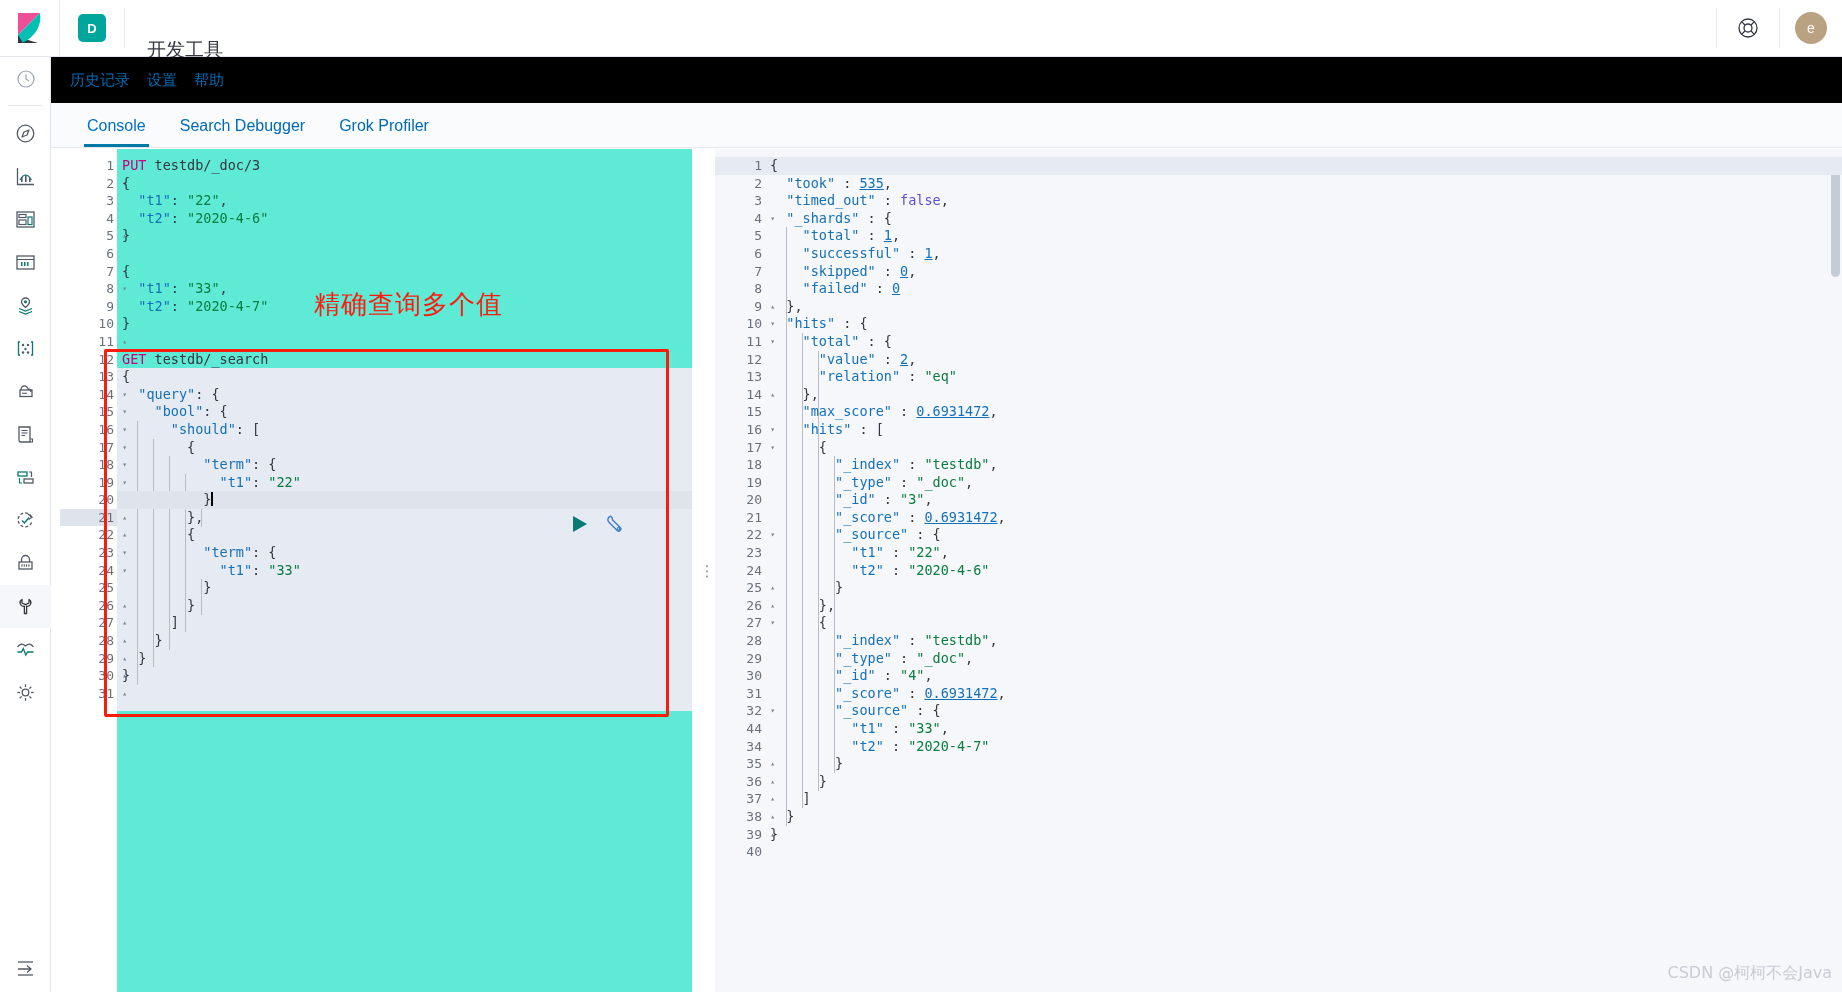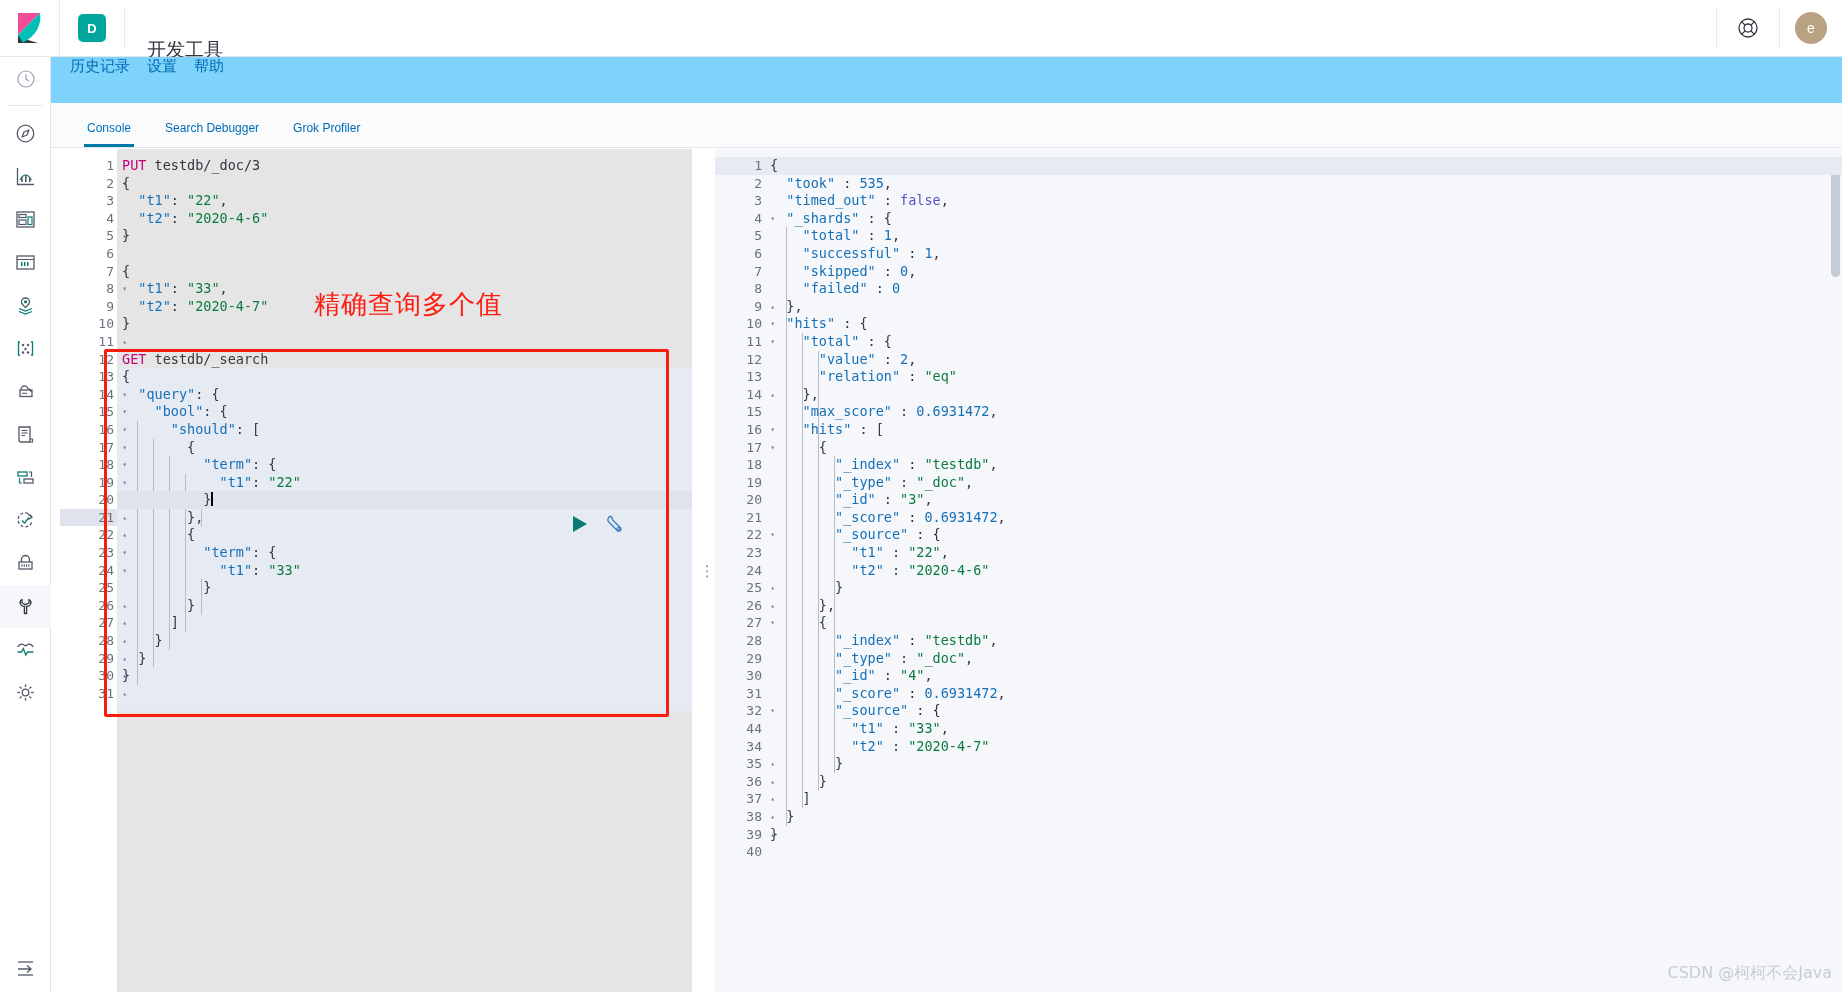"历史记录" .subheader { align-items: none -> center; background: #7dd3fc -> #000000 }
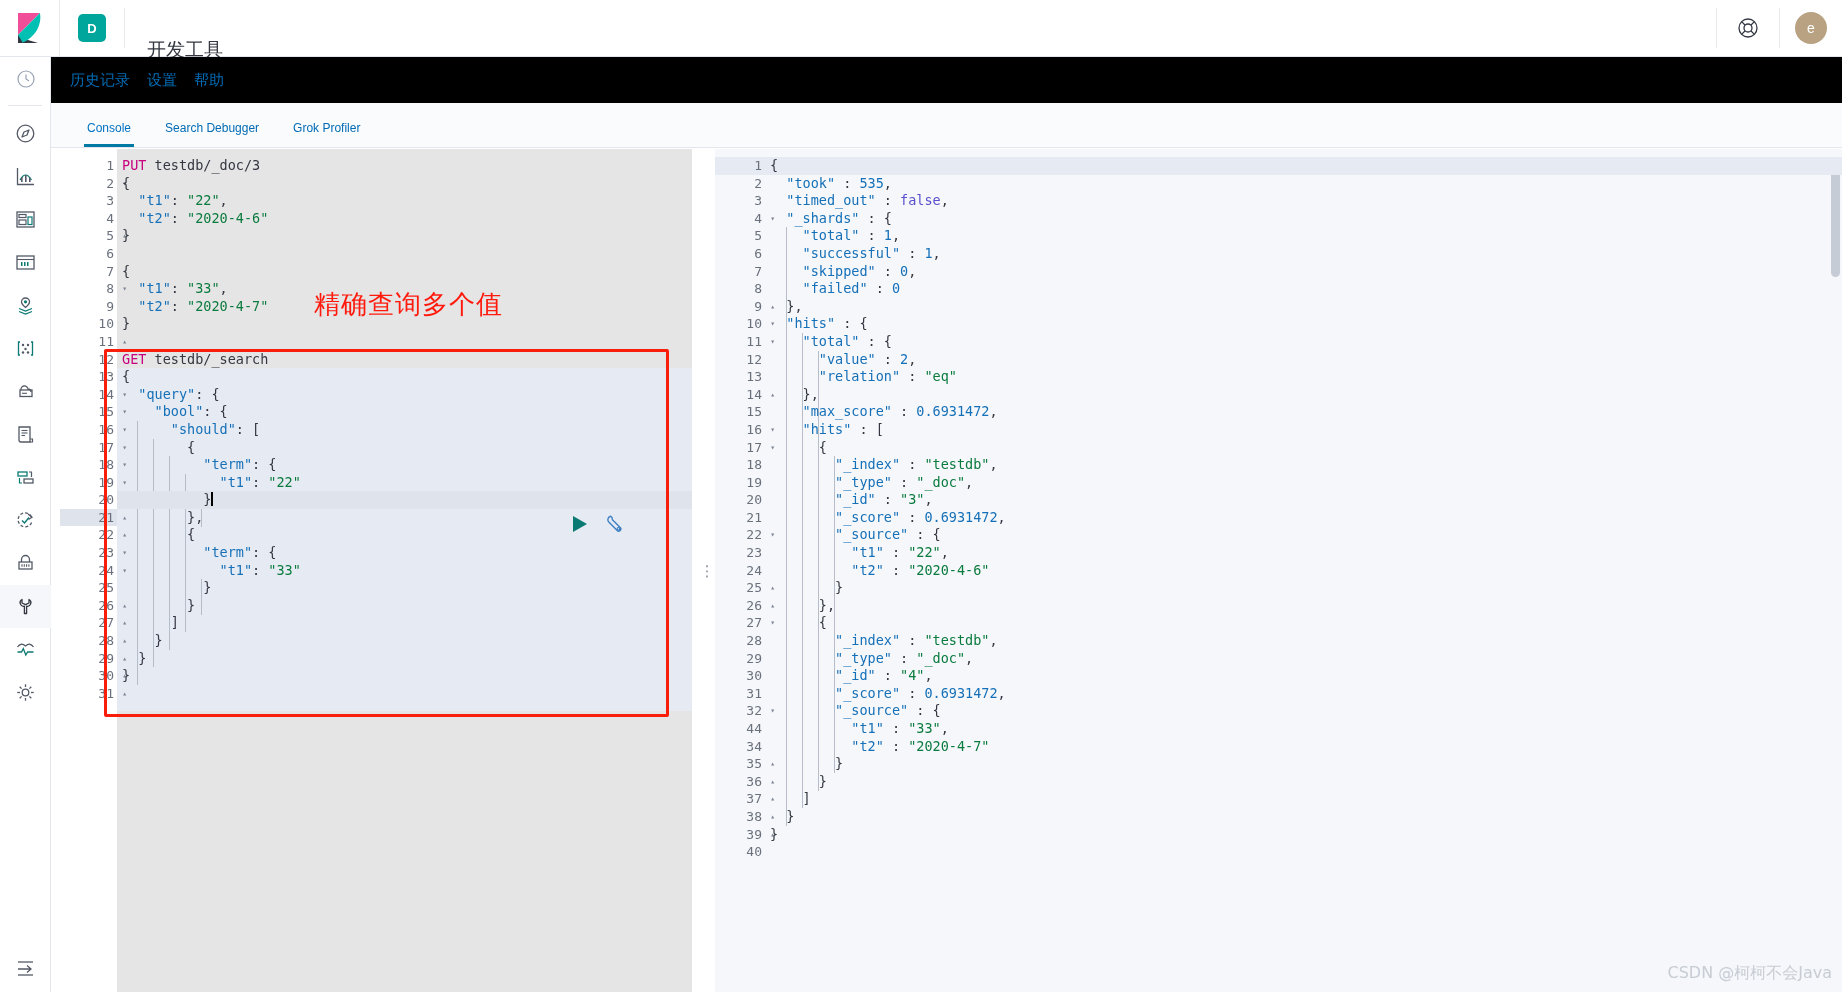"Console" .tab { font-size: 12px -> 16px }
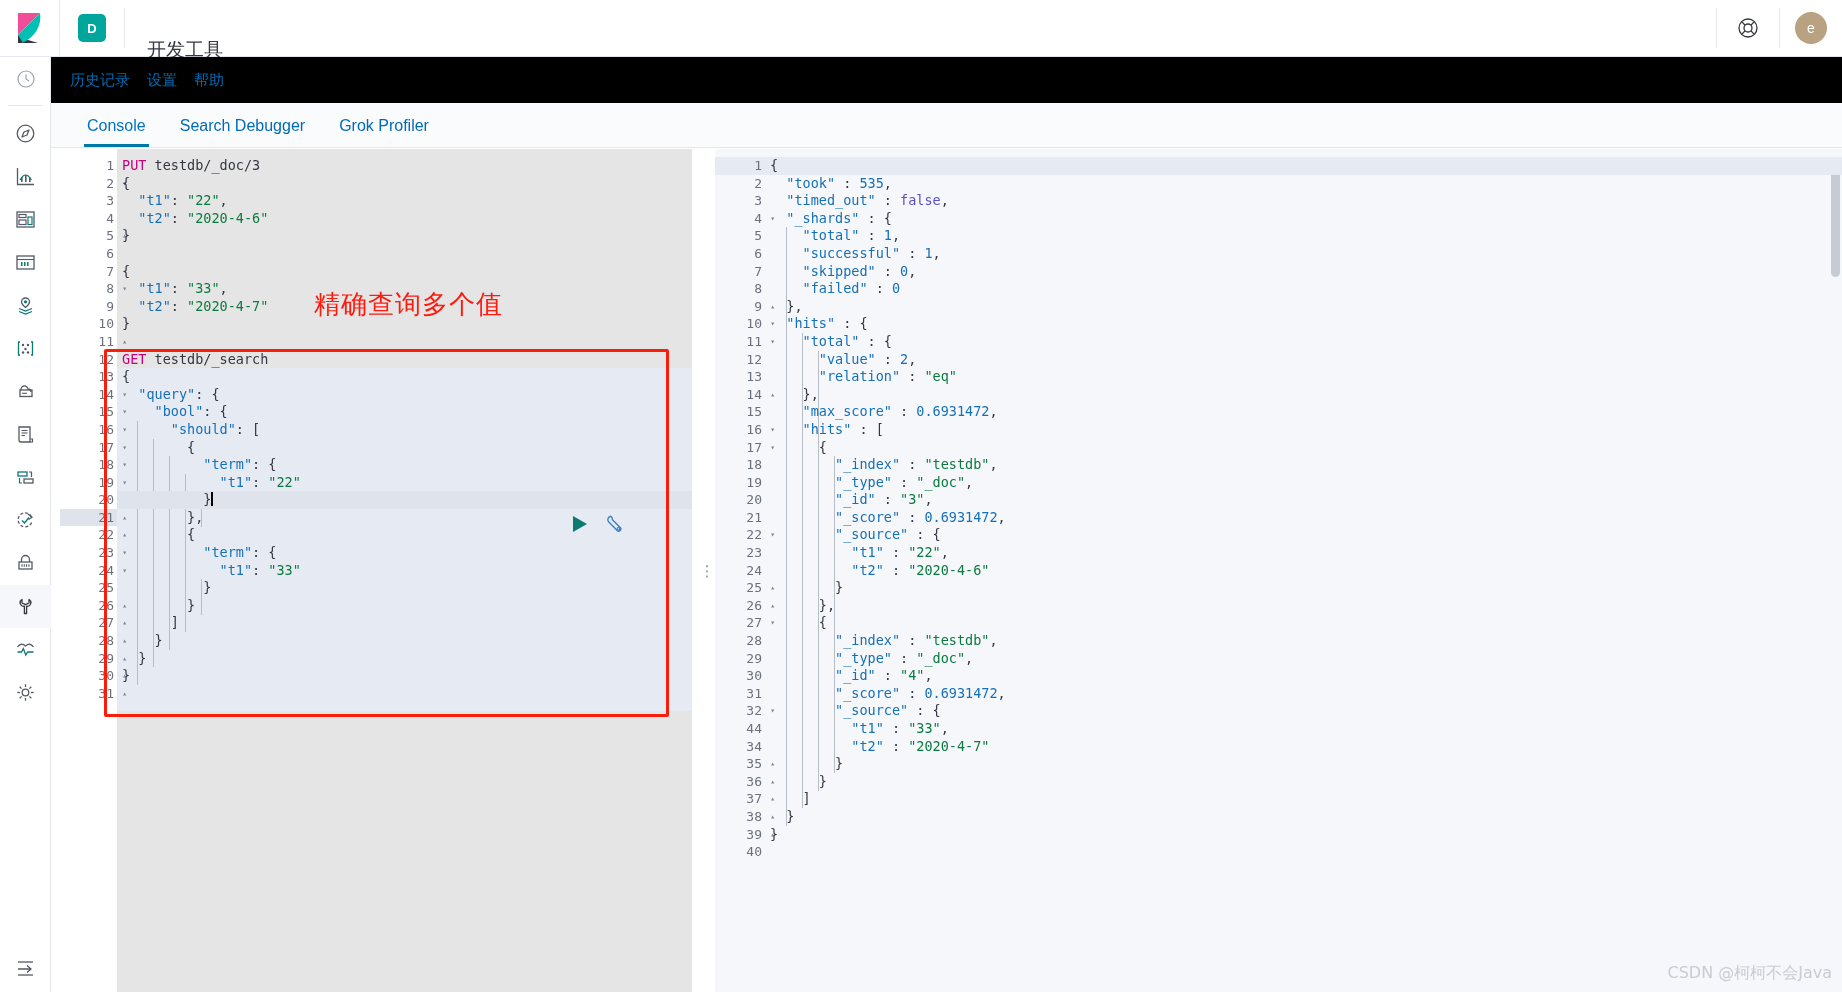"PUT testdb/_doc/3" .code-area { background: #e5e5e5 -> #5eead4 }
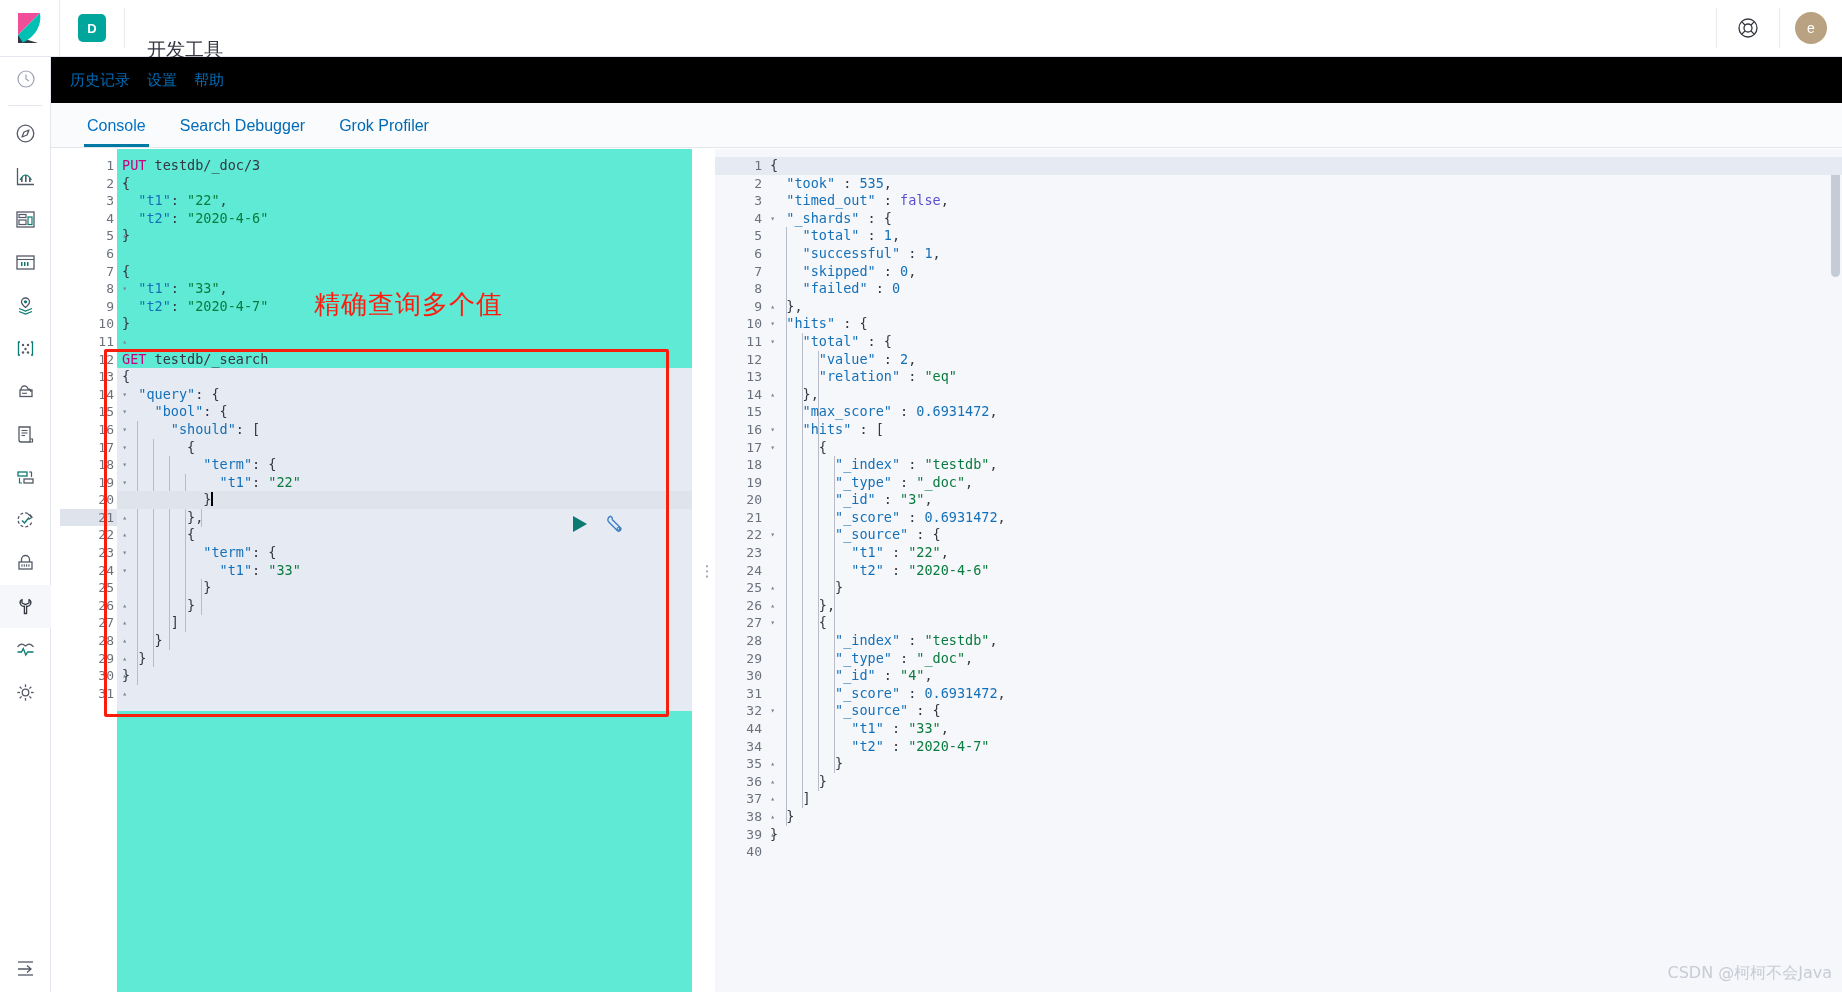"535" .num { text-decoration: none -> underline }
